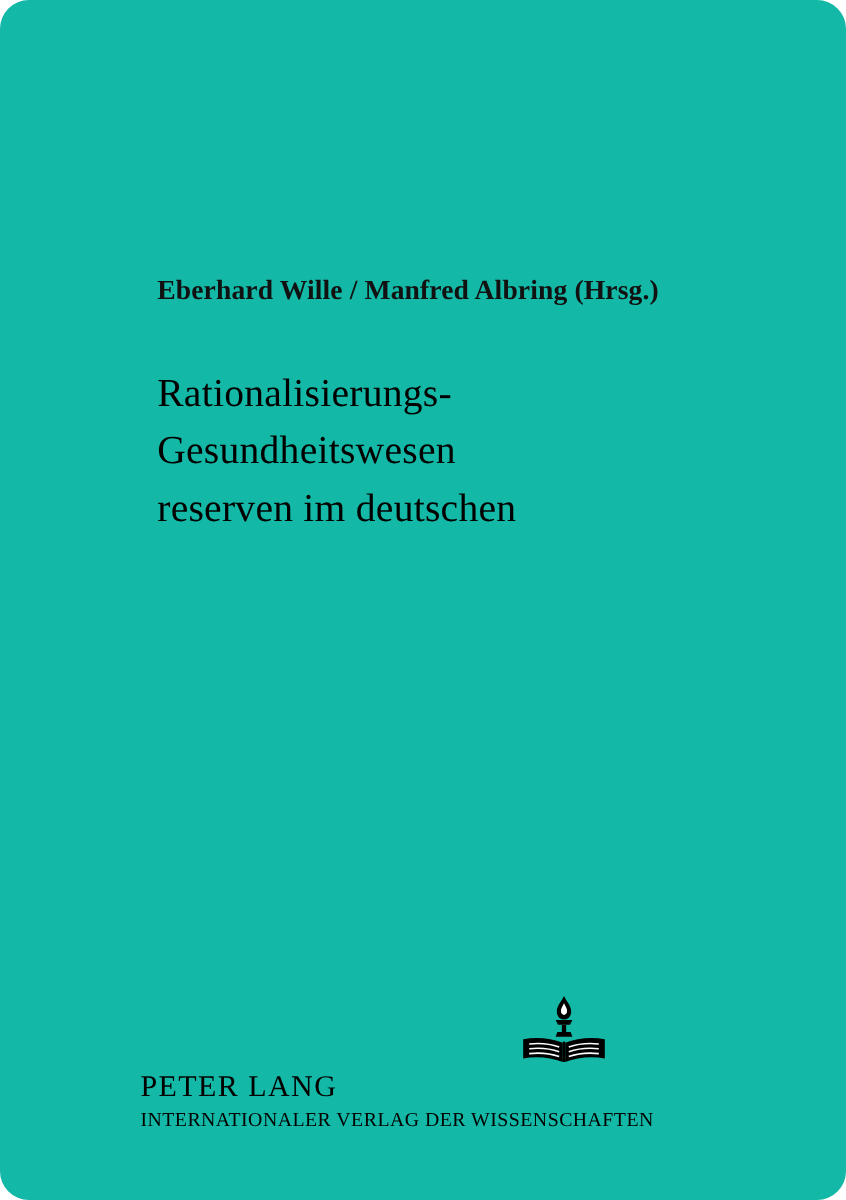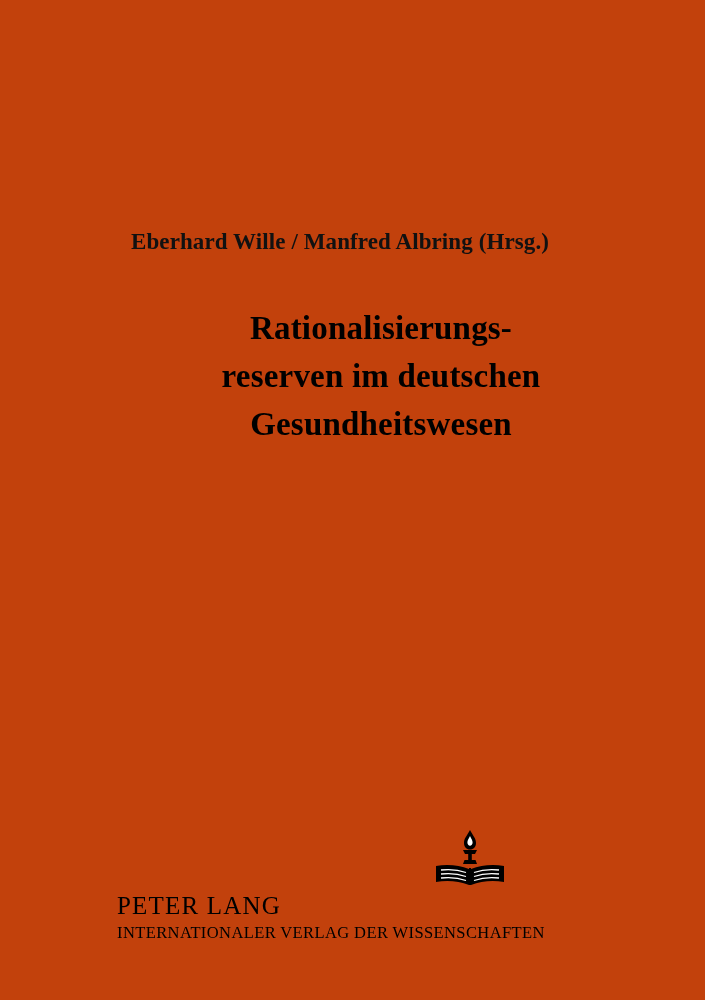"Eberhard Wille / Manfred Albring" .page { background: #c2410c -> #14b8a6; border-radius: none -> 24px }
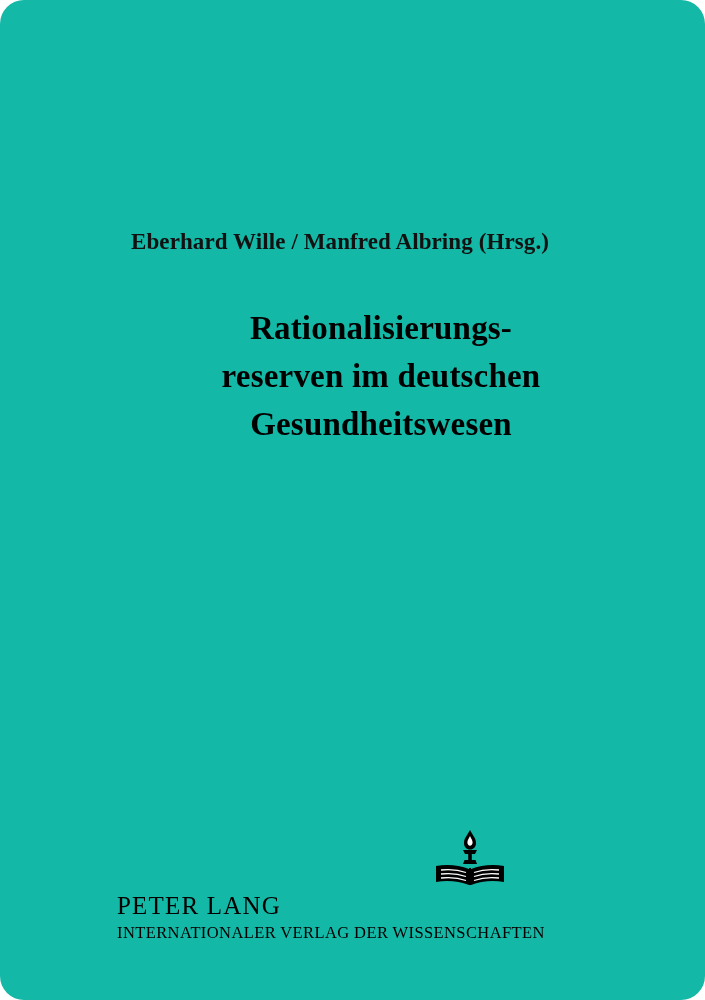"Rationalisierungs-" .title { font-weight: 700 -> 400; text-align: center -> none }
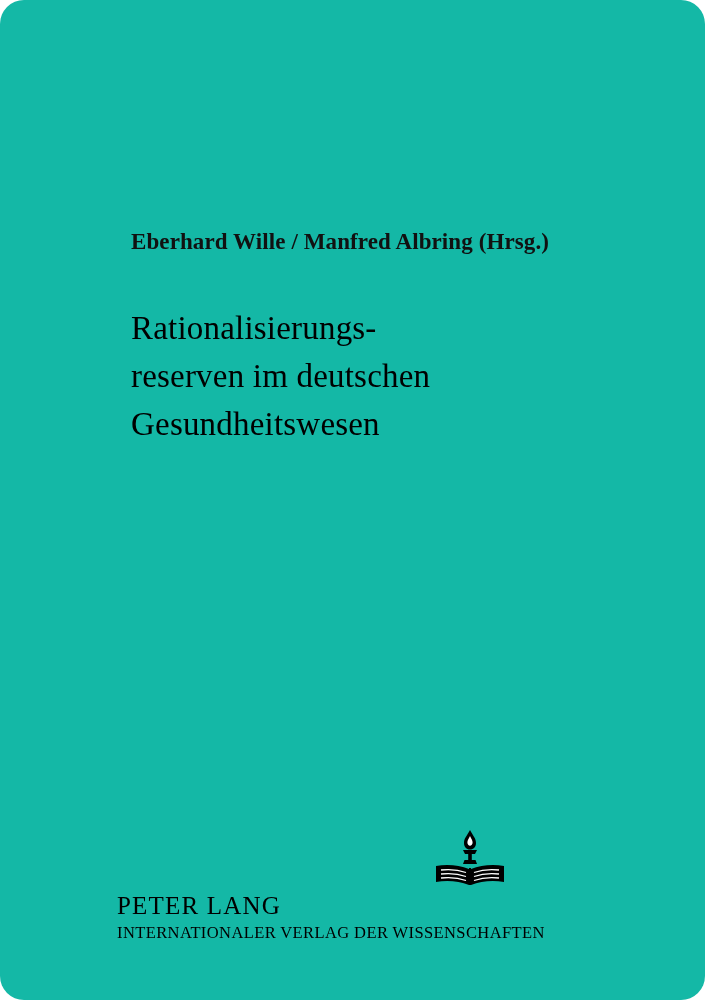"reserven im deutschen" span.line { order: before "Gesundheitswesen" -> after "Gesundheitswesen" }
